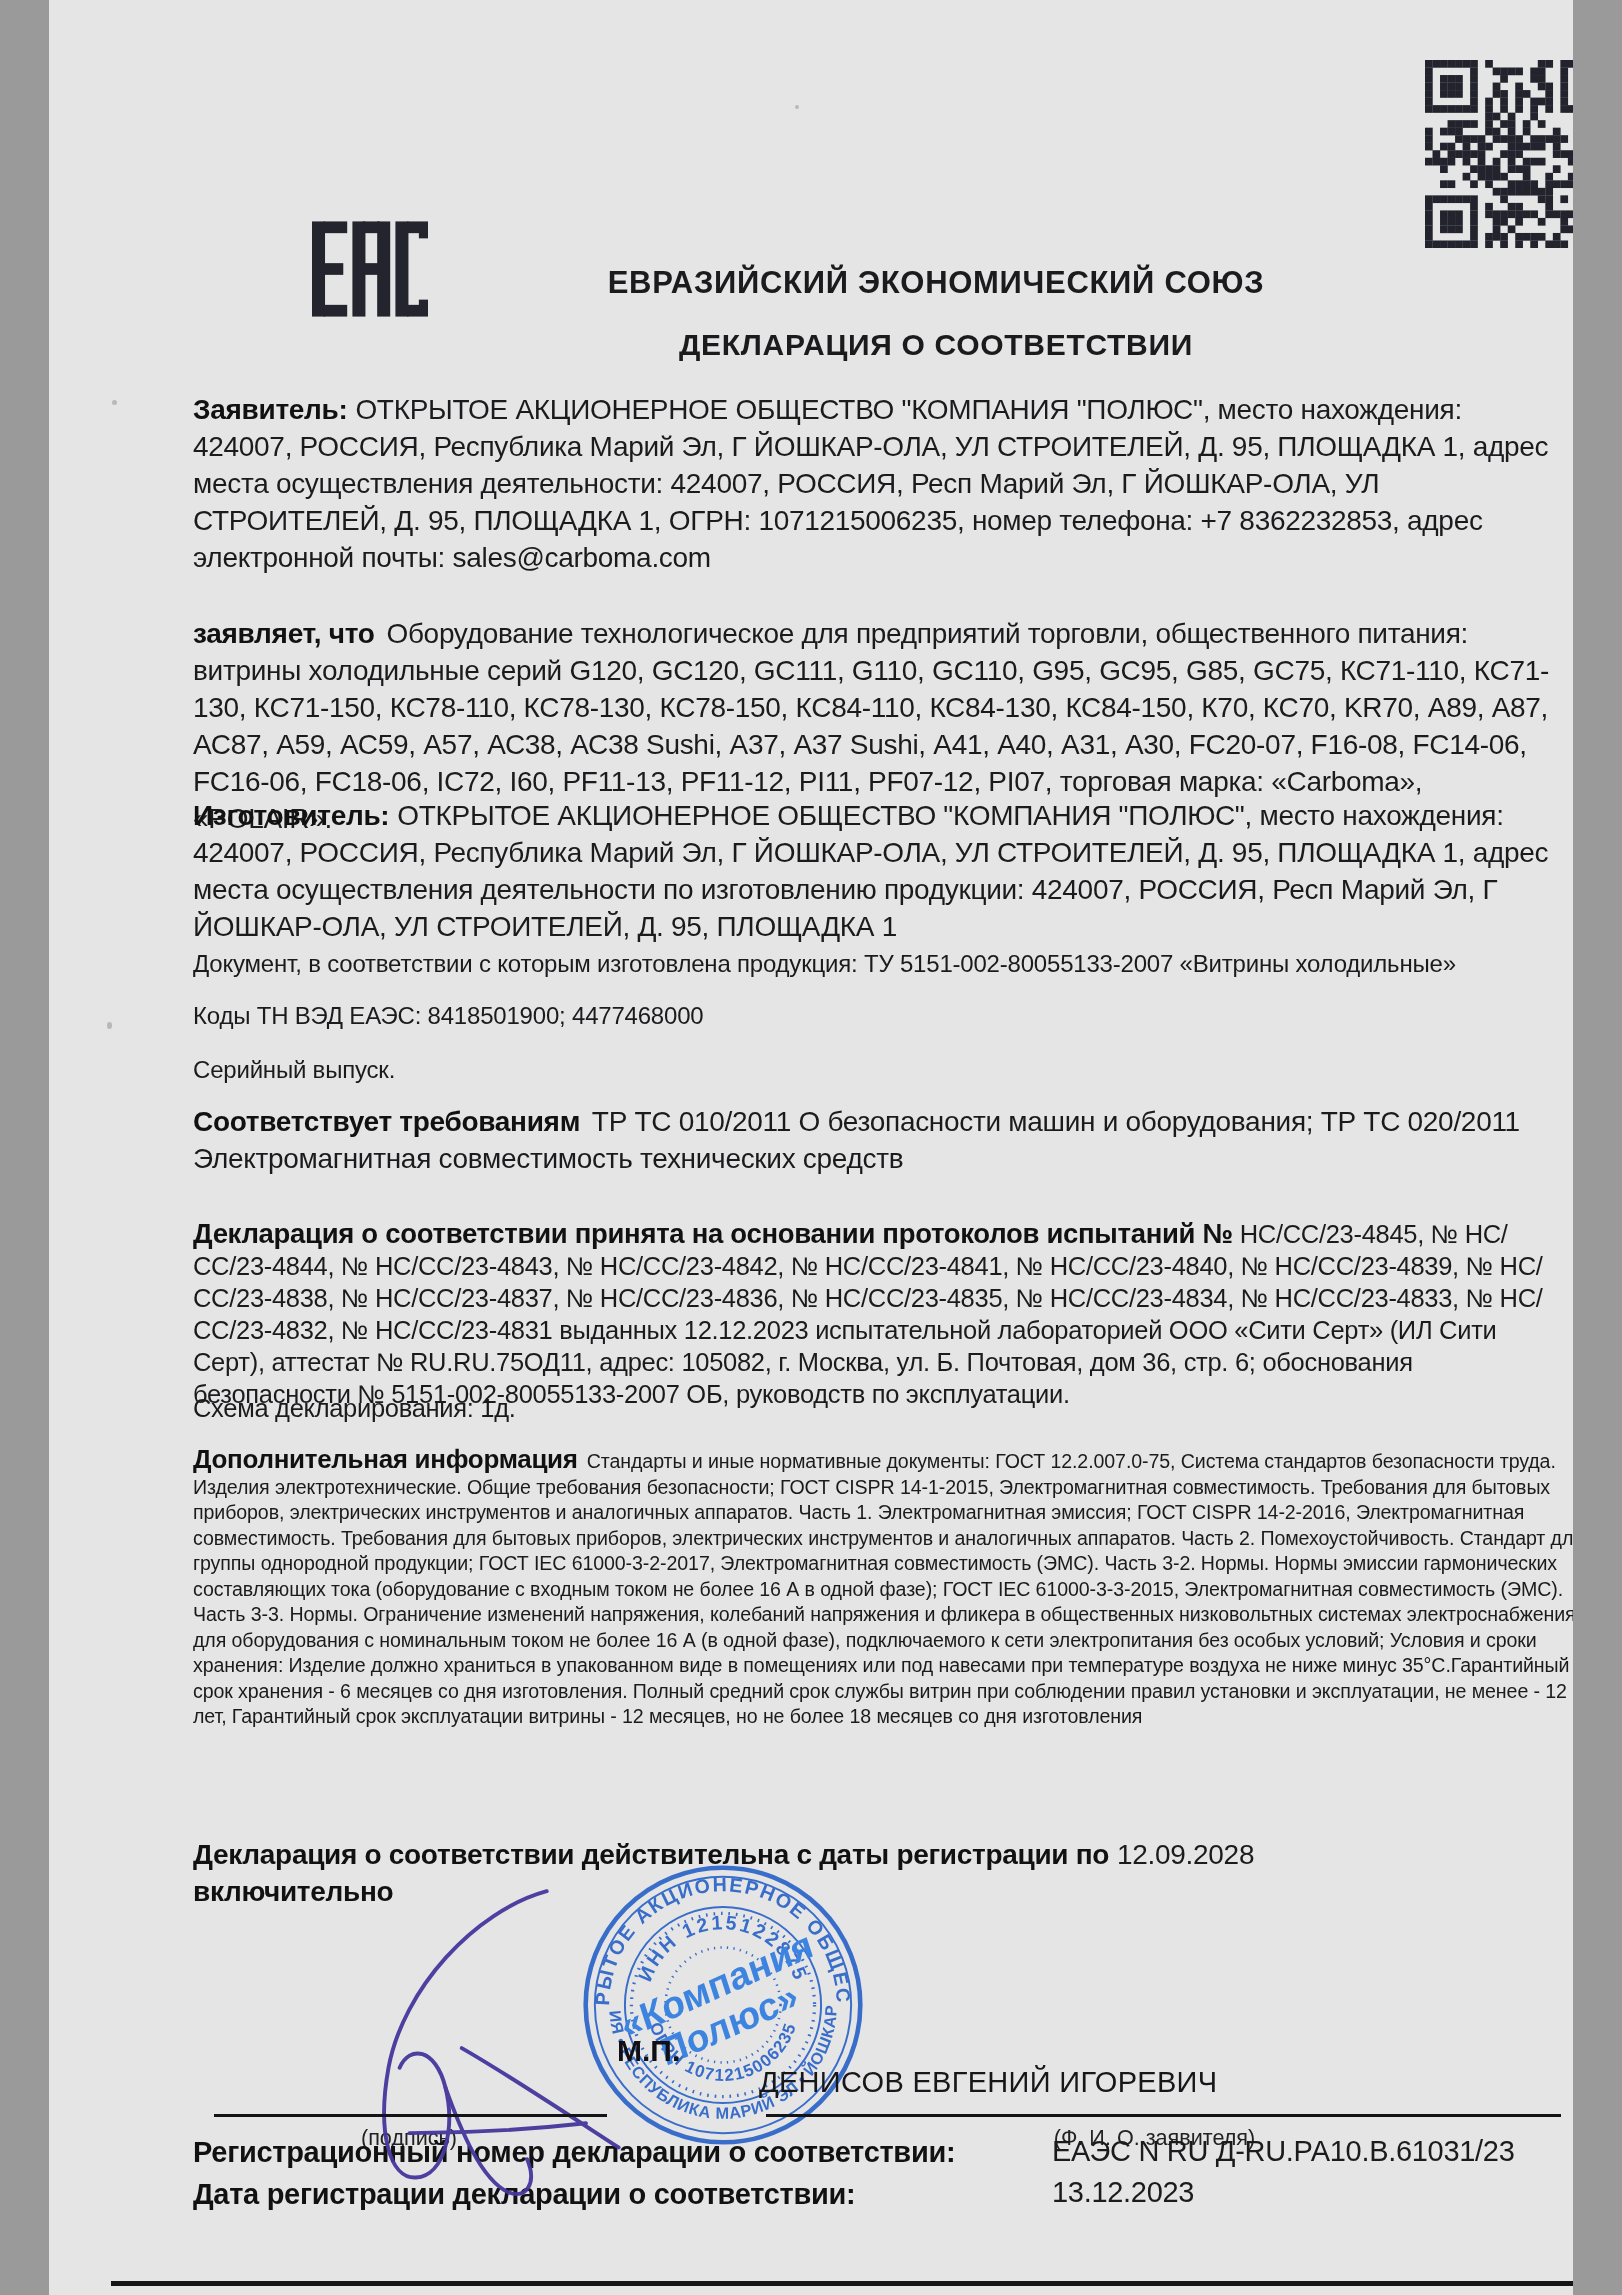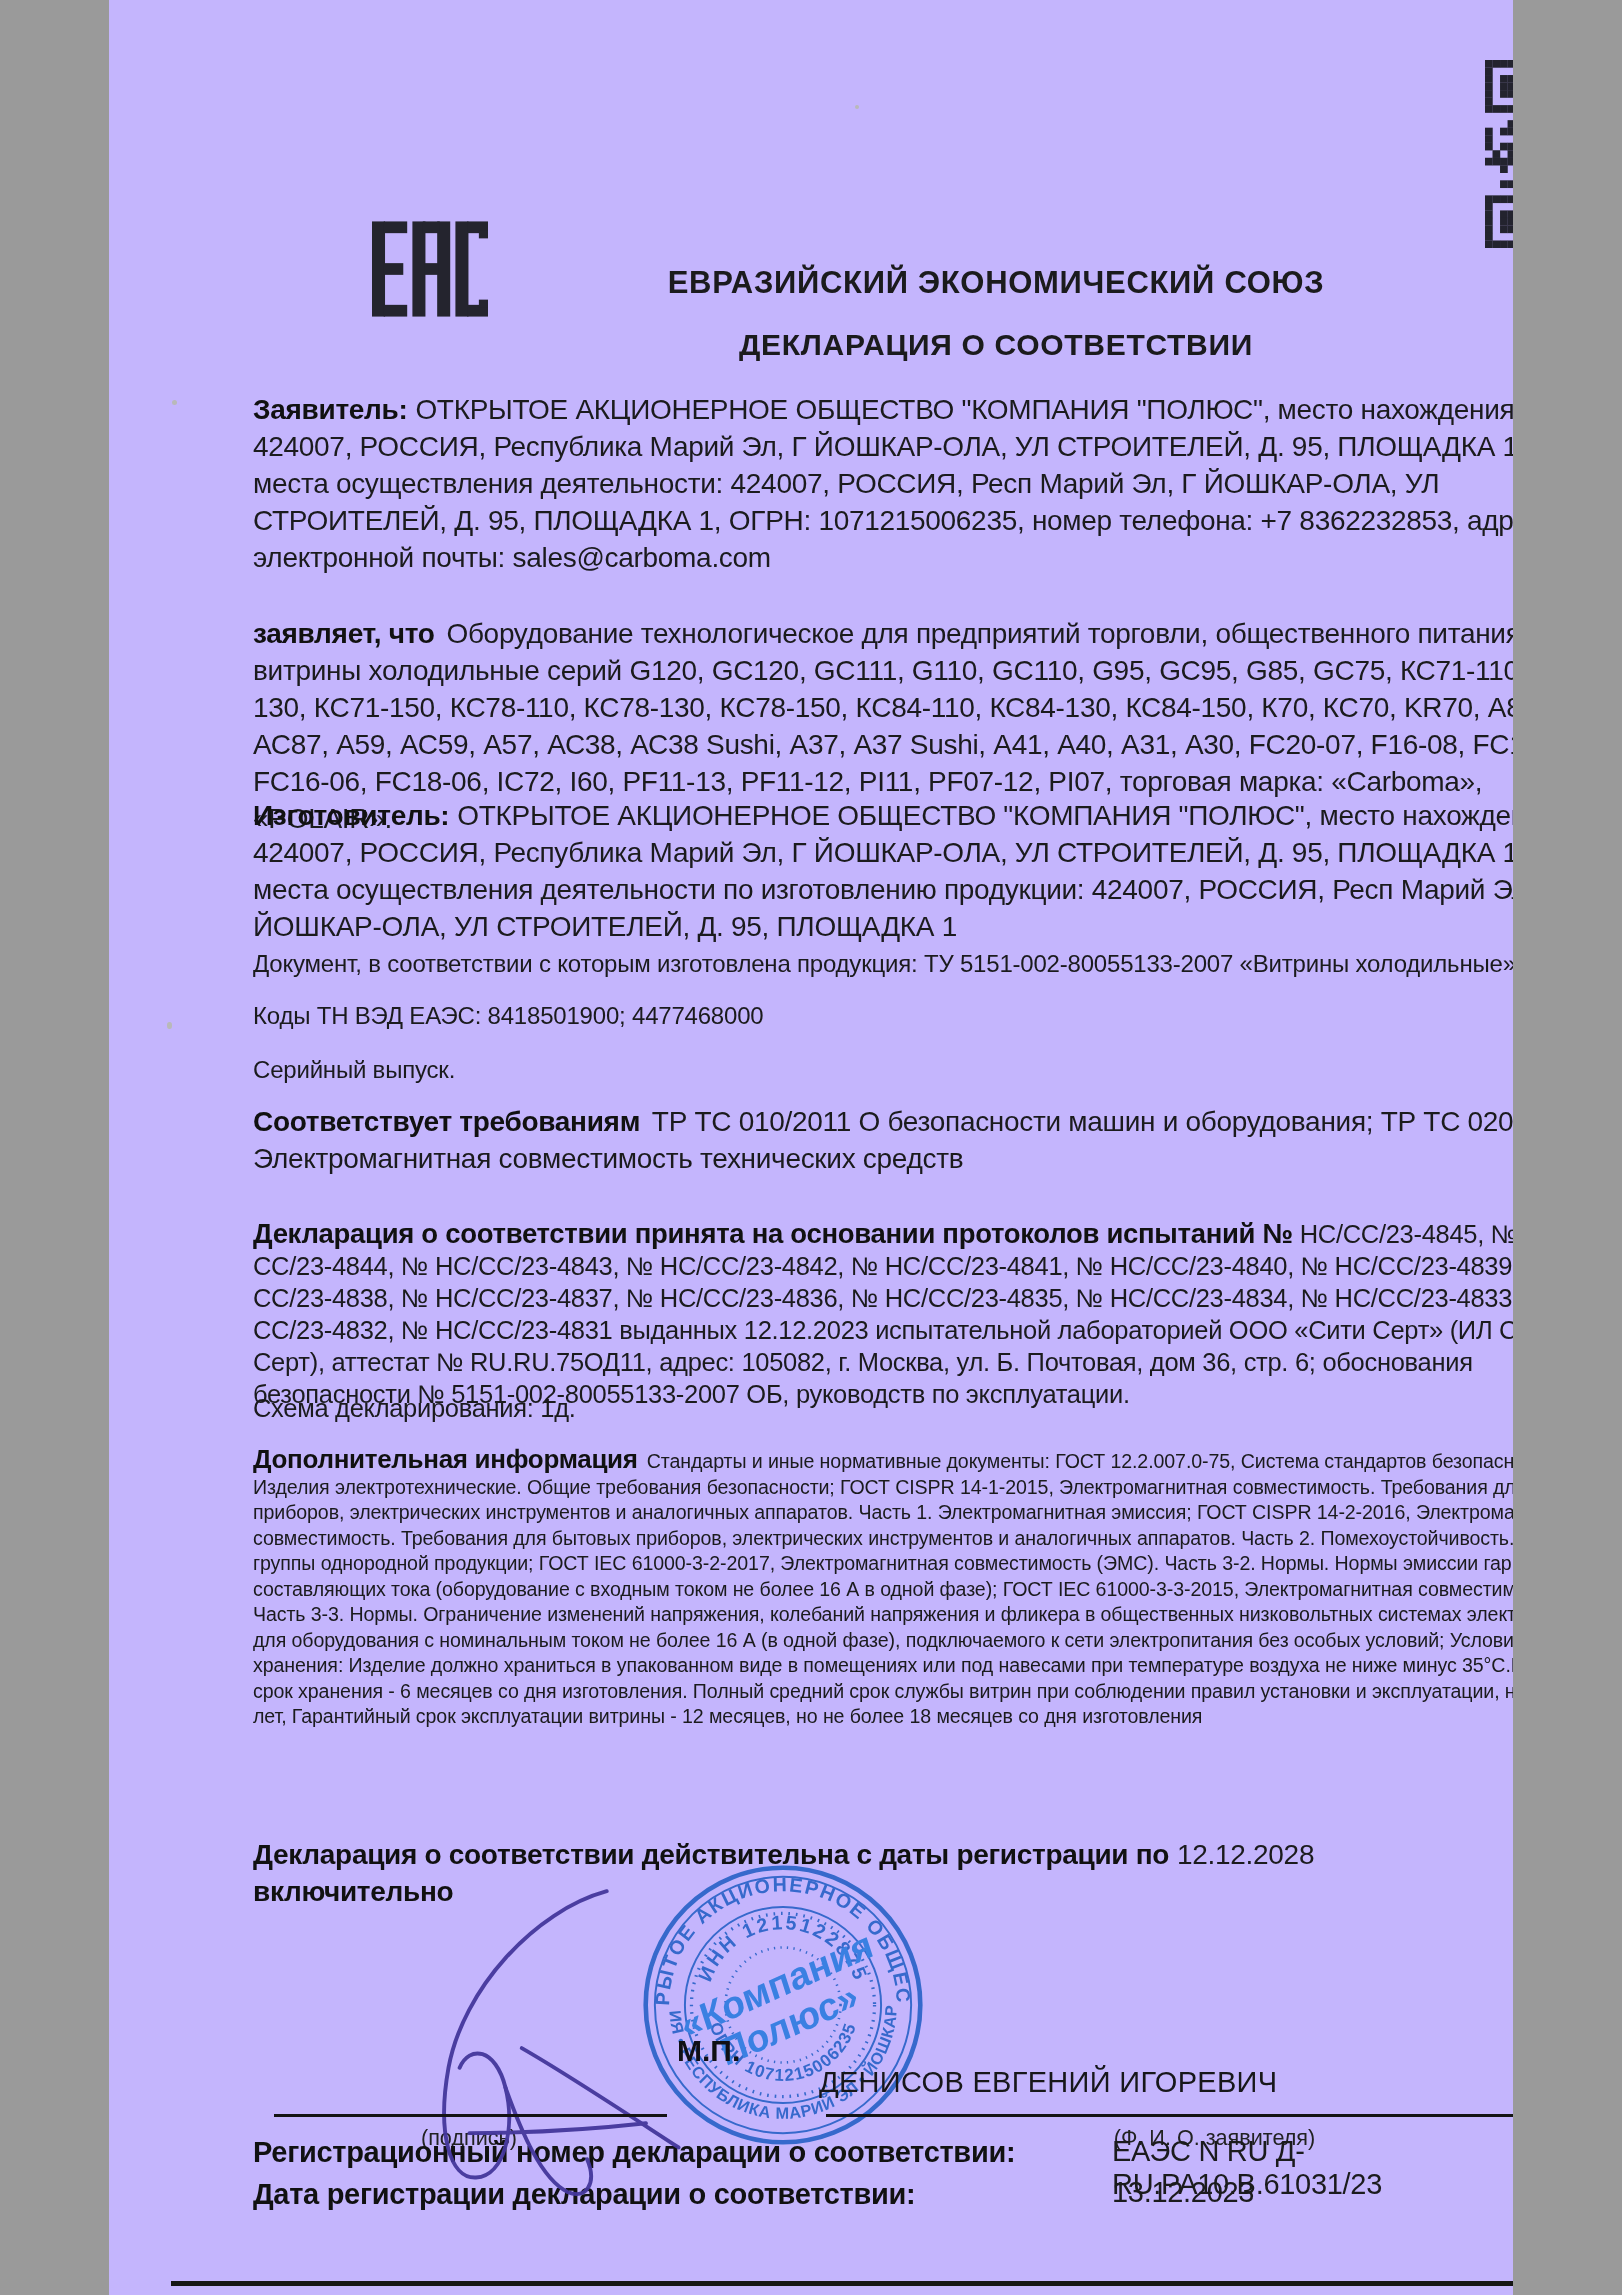"ЕВРАЗИЙСКИЙ ЭКОНОМИЧЕСКИЙ СОЮЗ" .page { background: #c4b5fd -> #e5e5e5; width: 1404px -> 1524px }
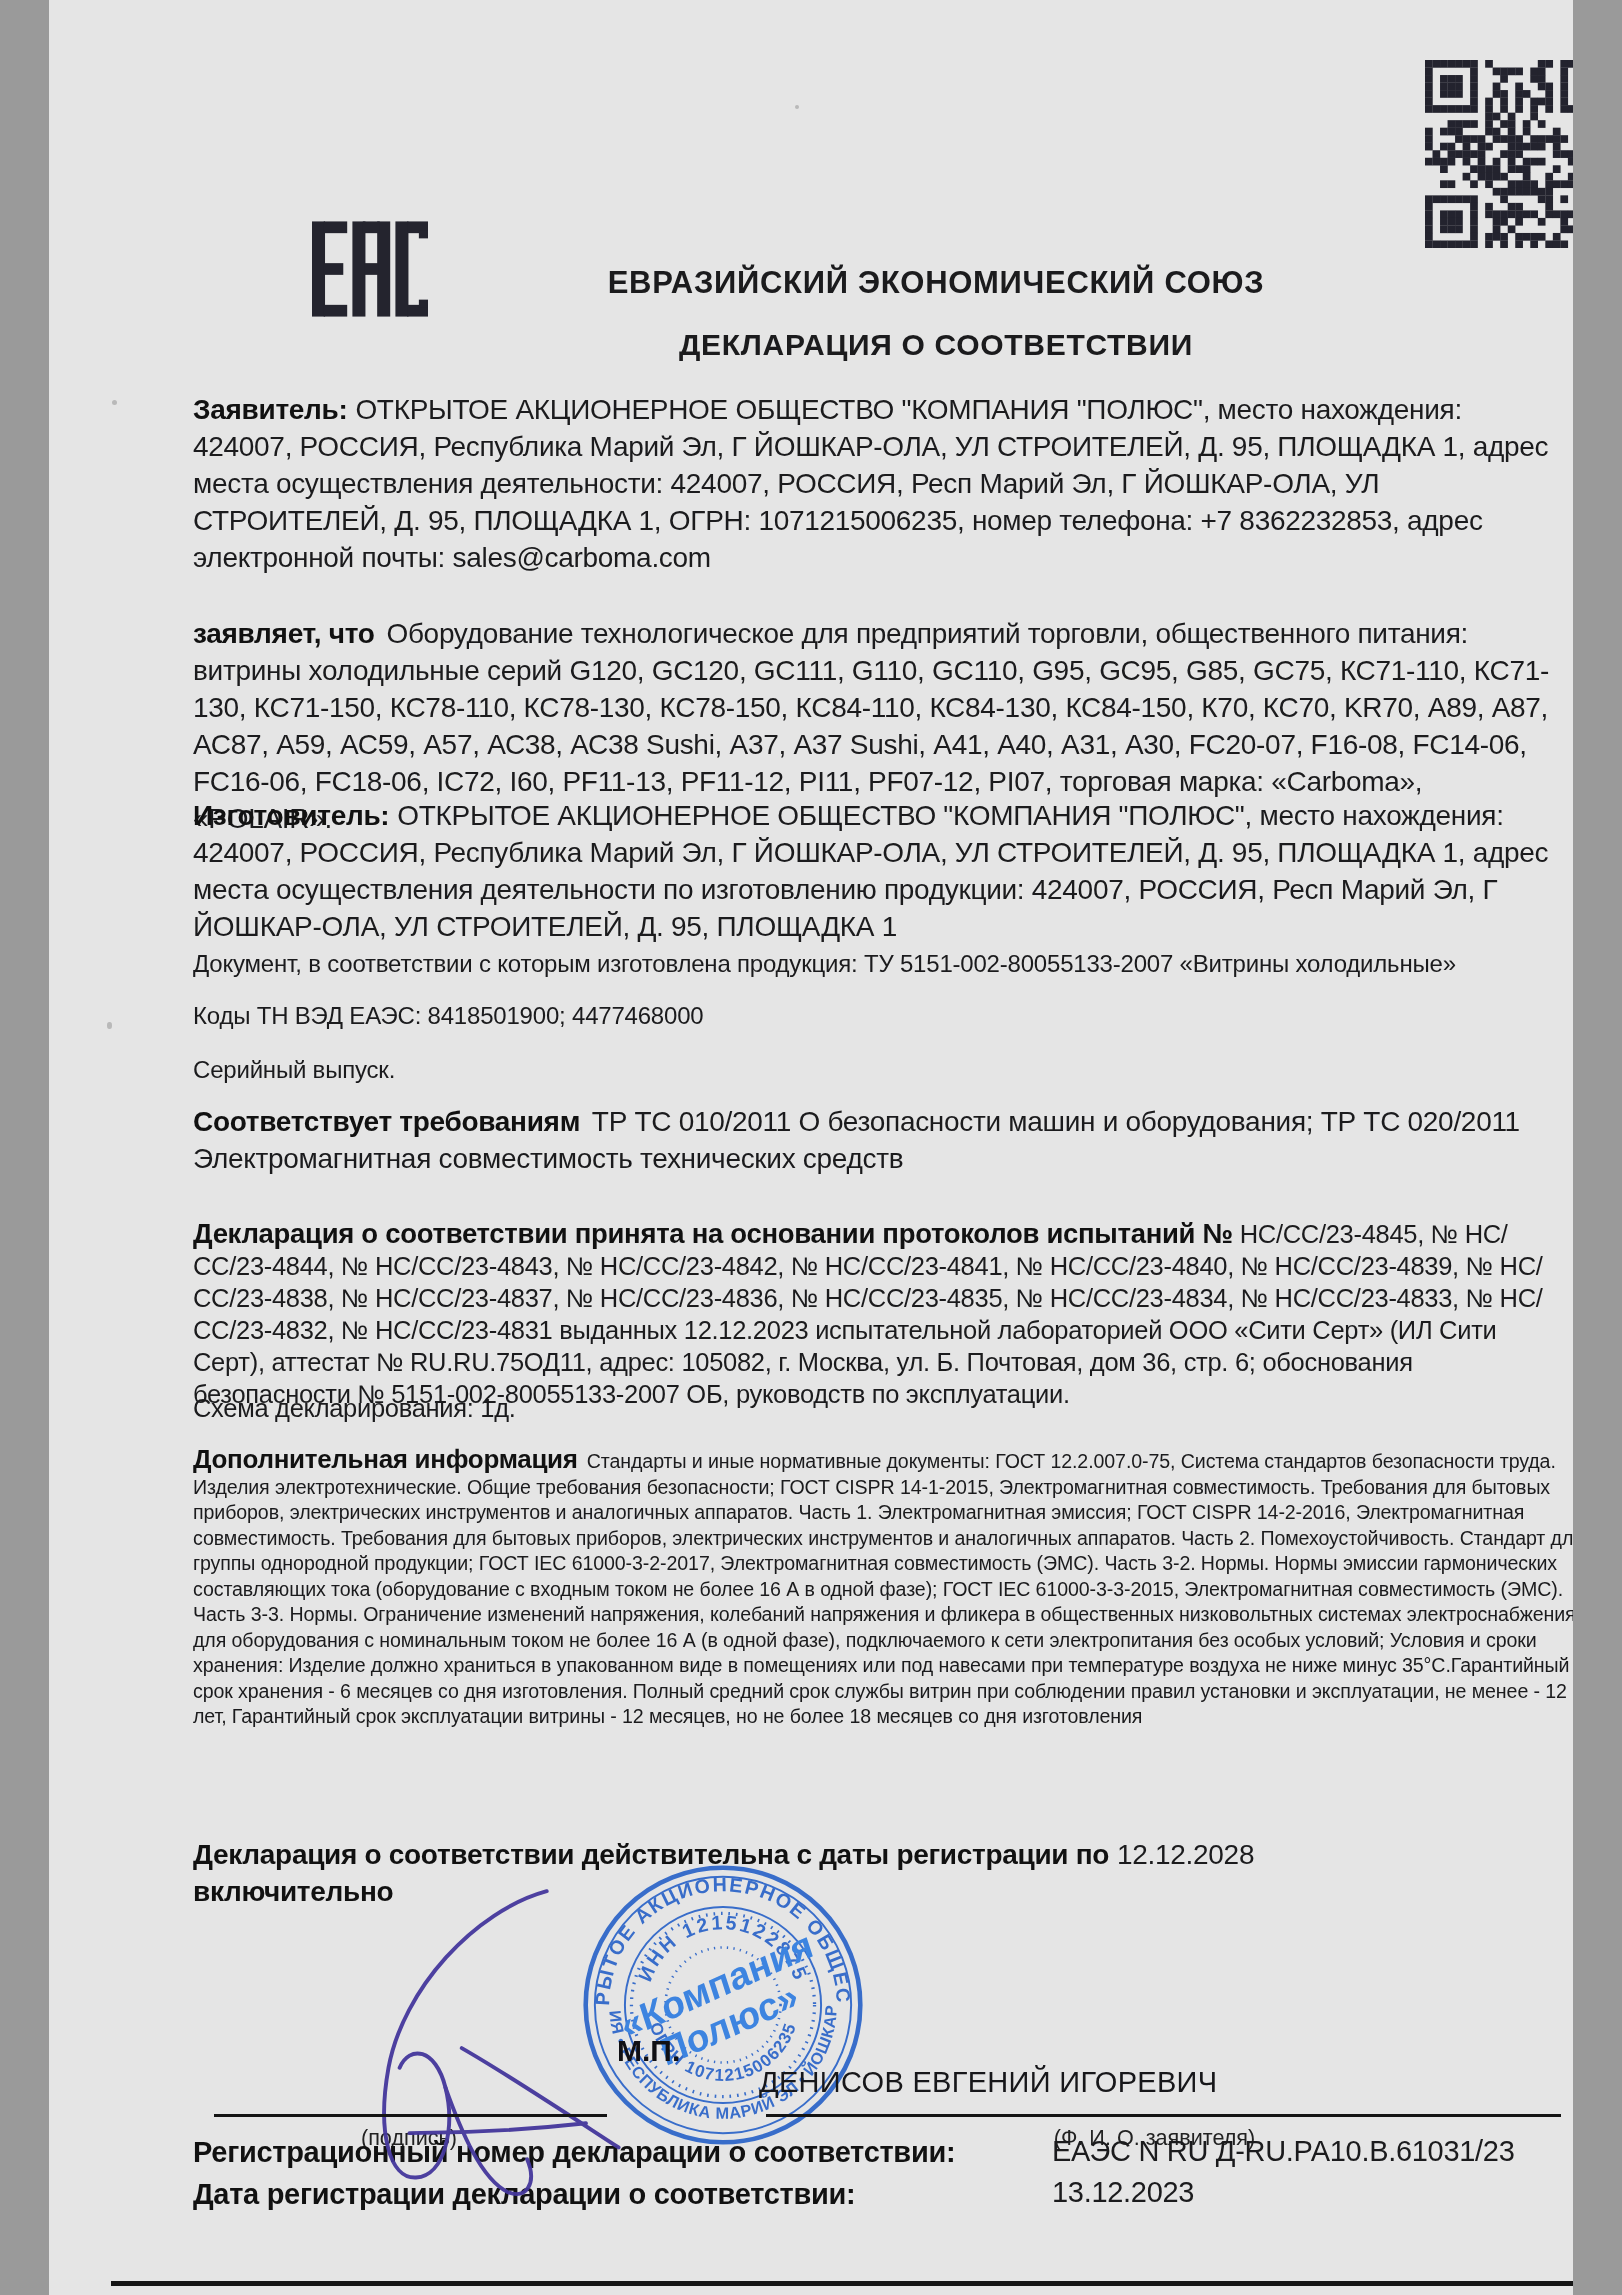"12.12.2028" span { text: 12.12.2028 -> 12.09.2028 }
